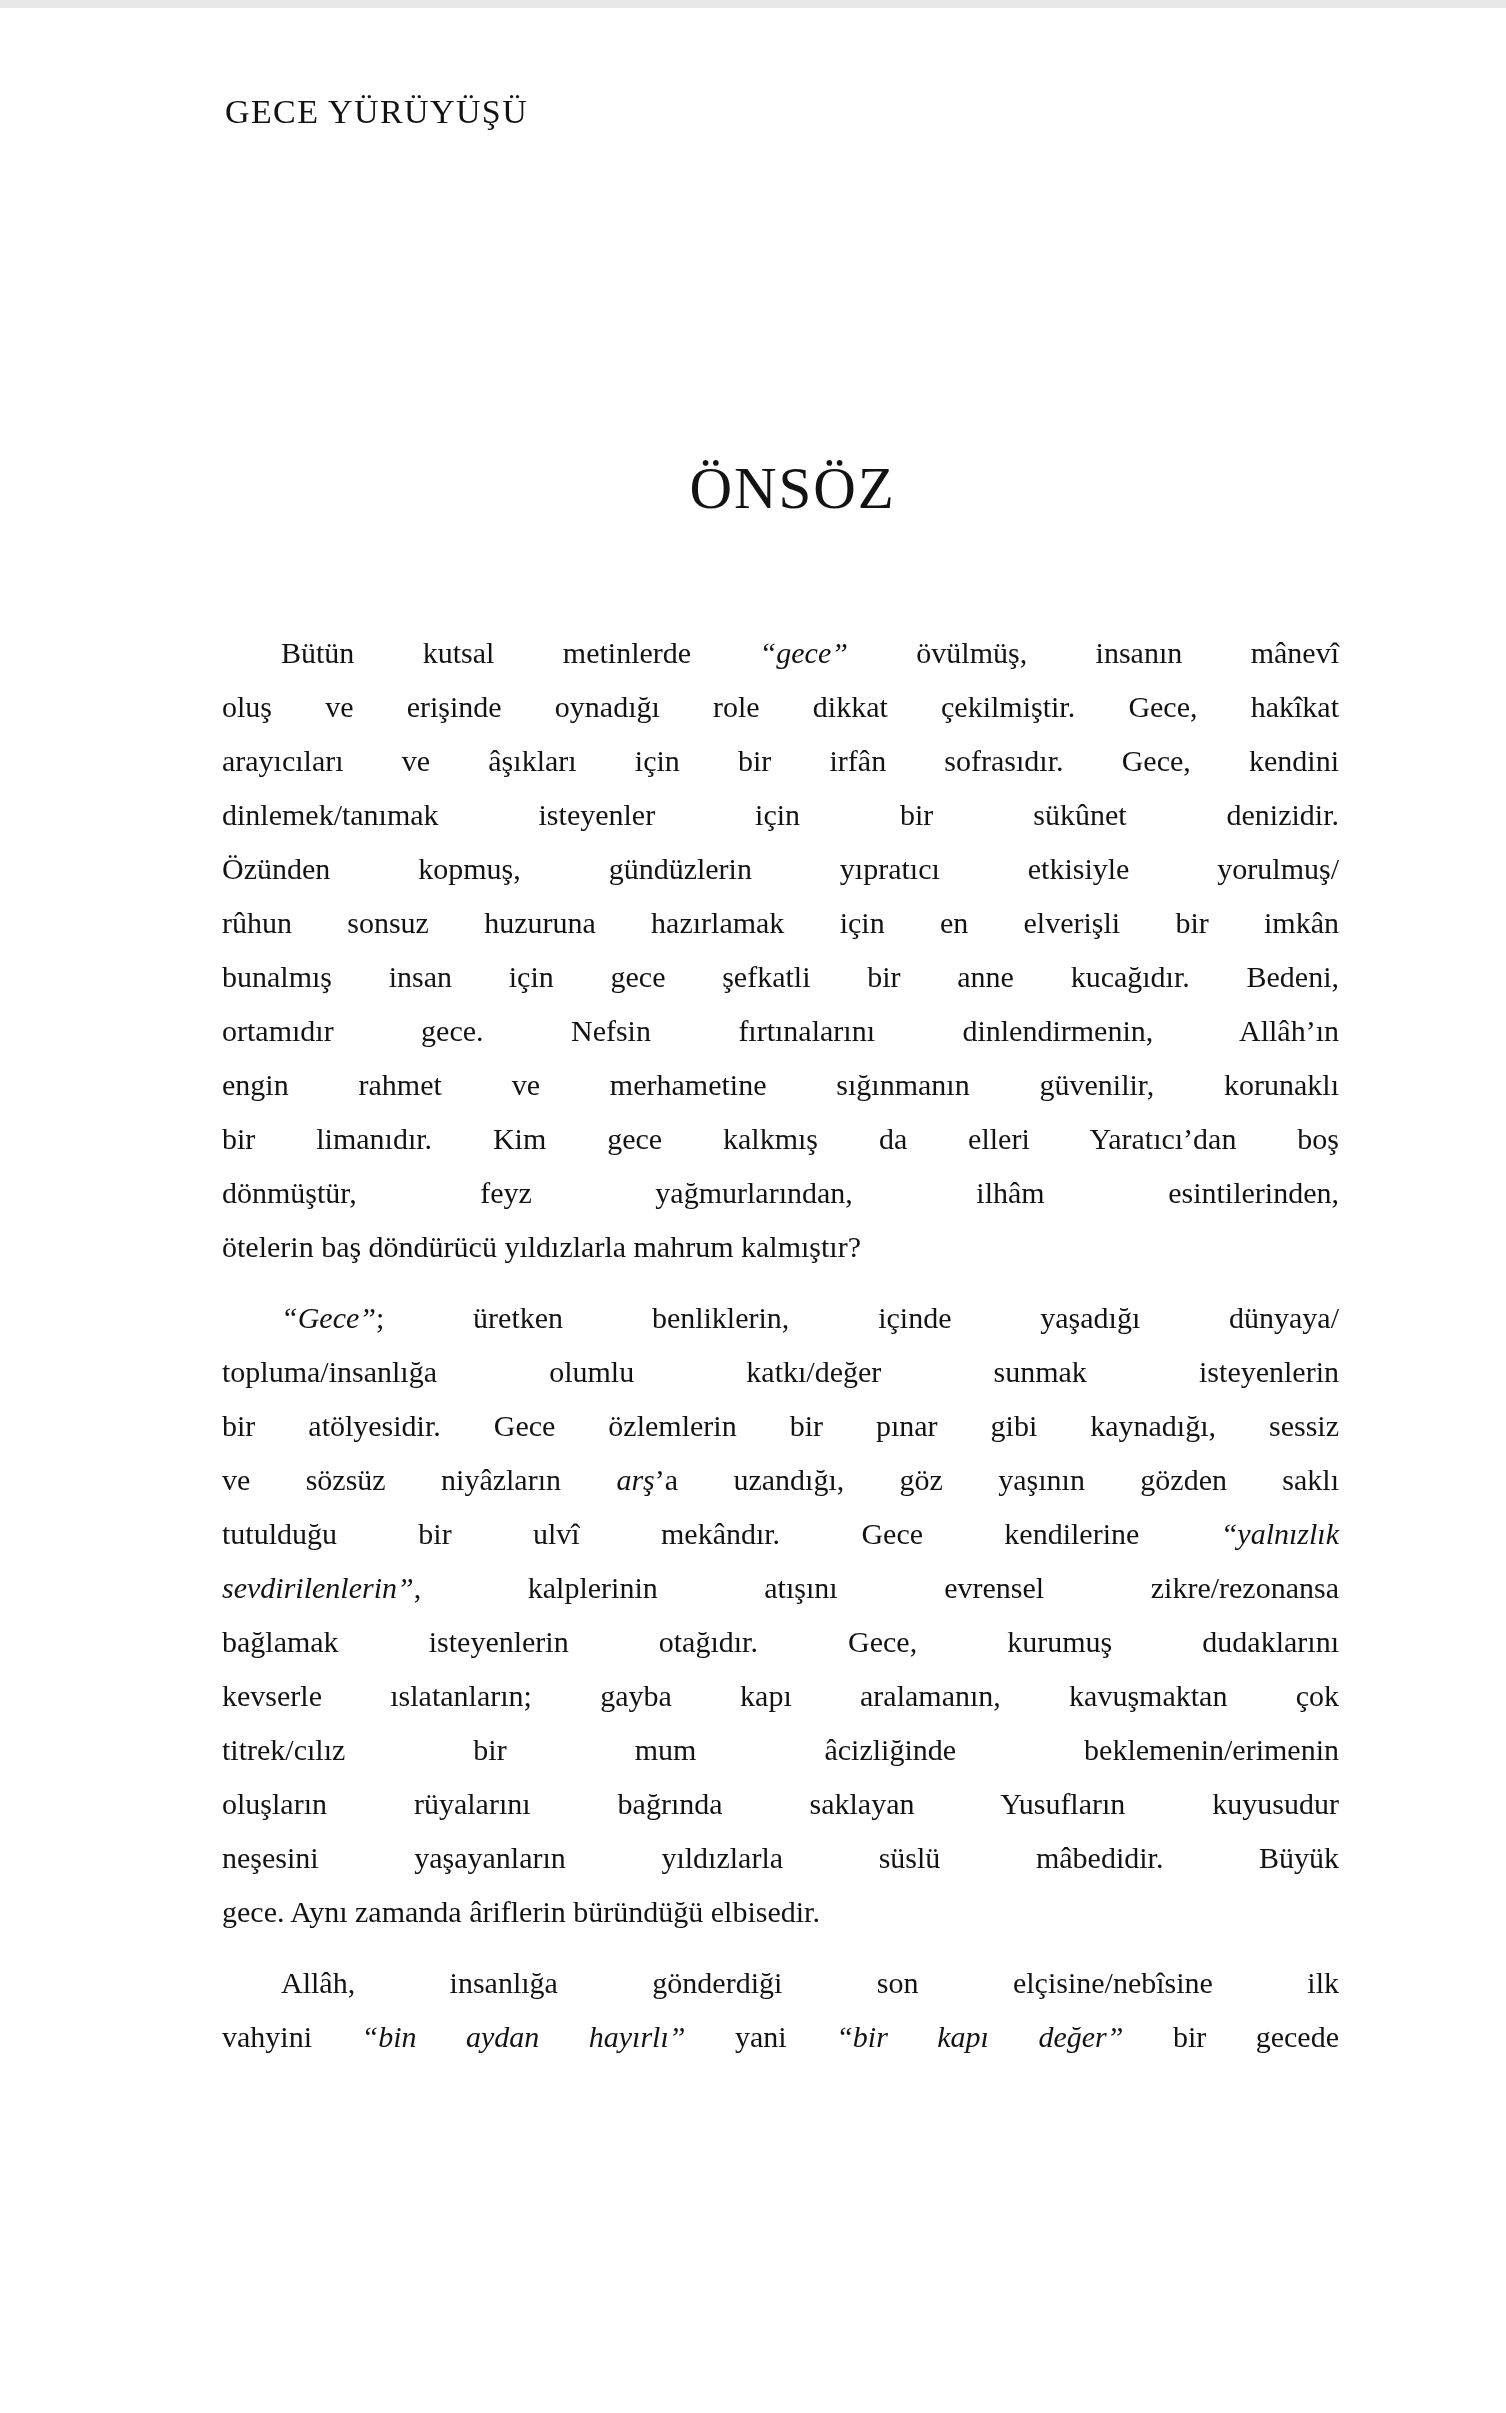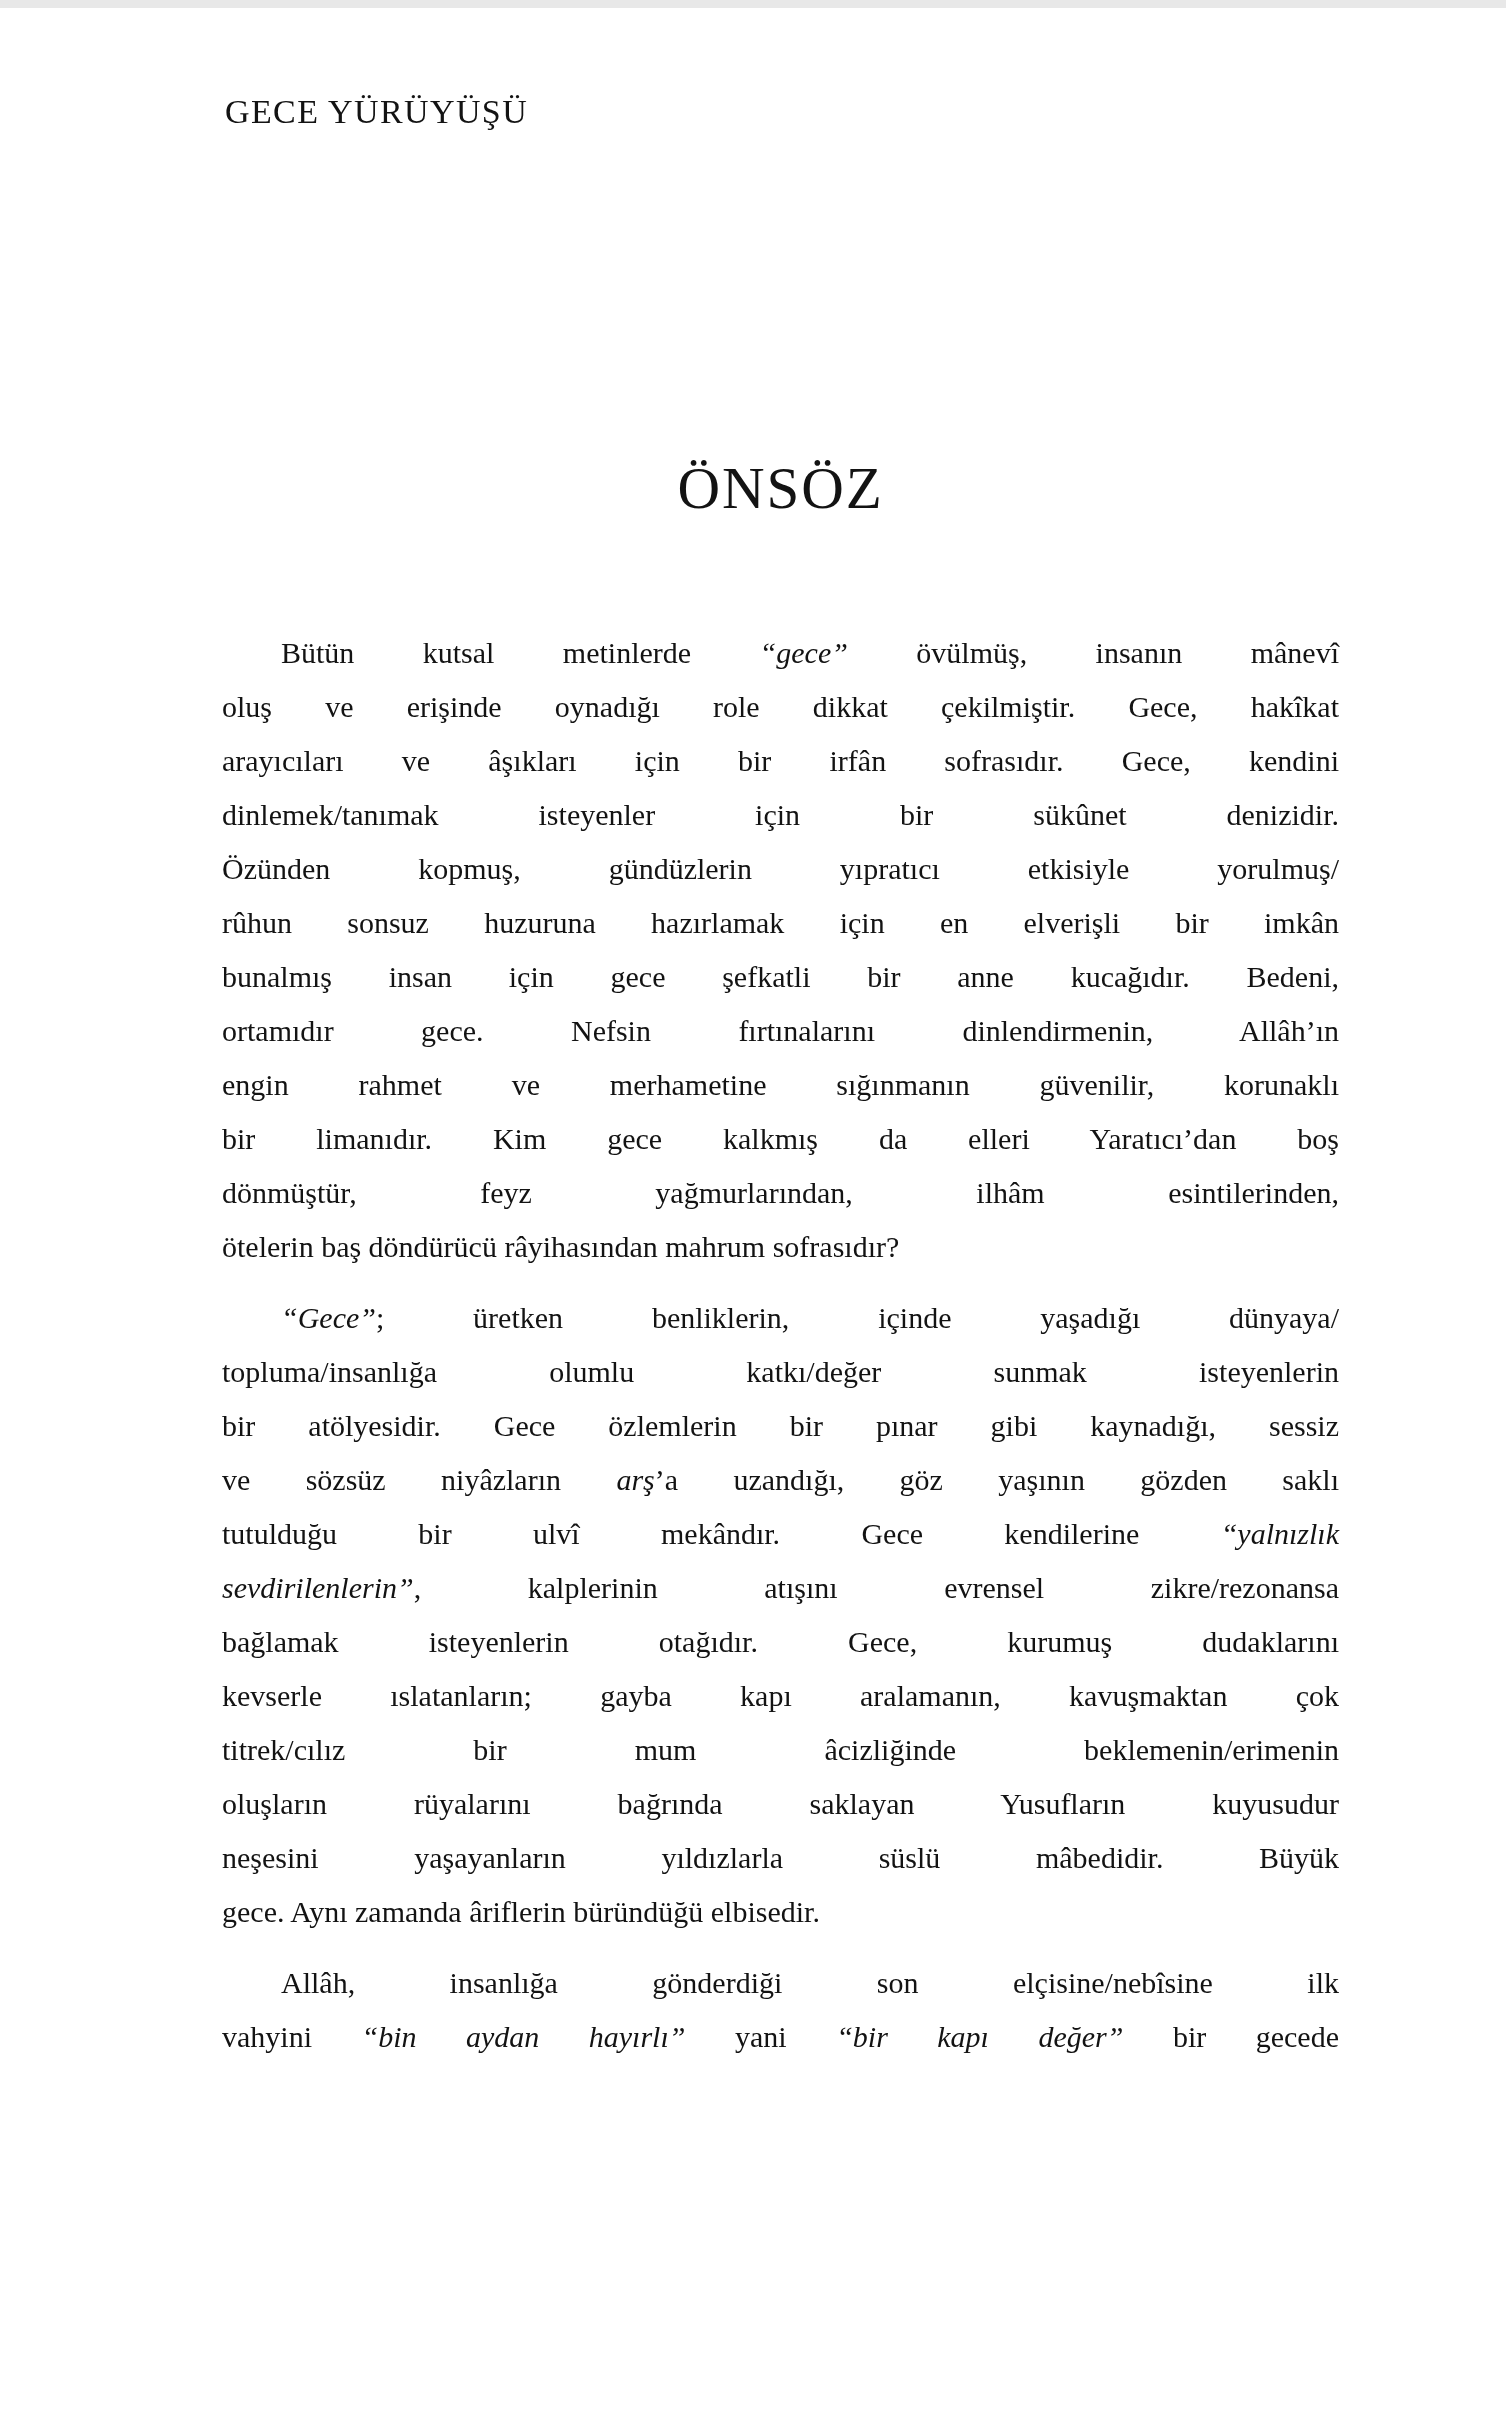"ÖNSÖZ" .chapter-title { left: 222px -> 234px }
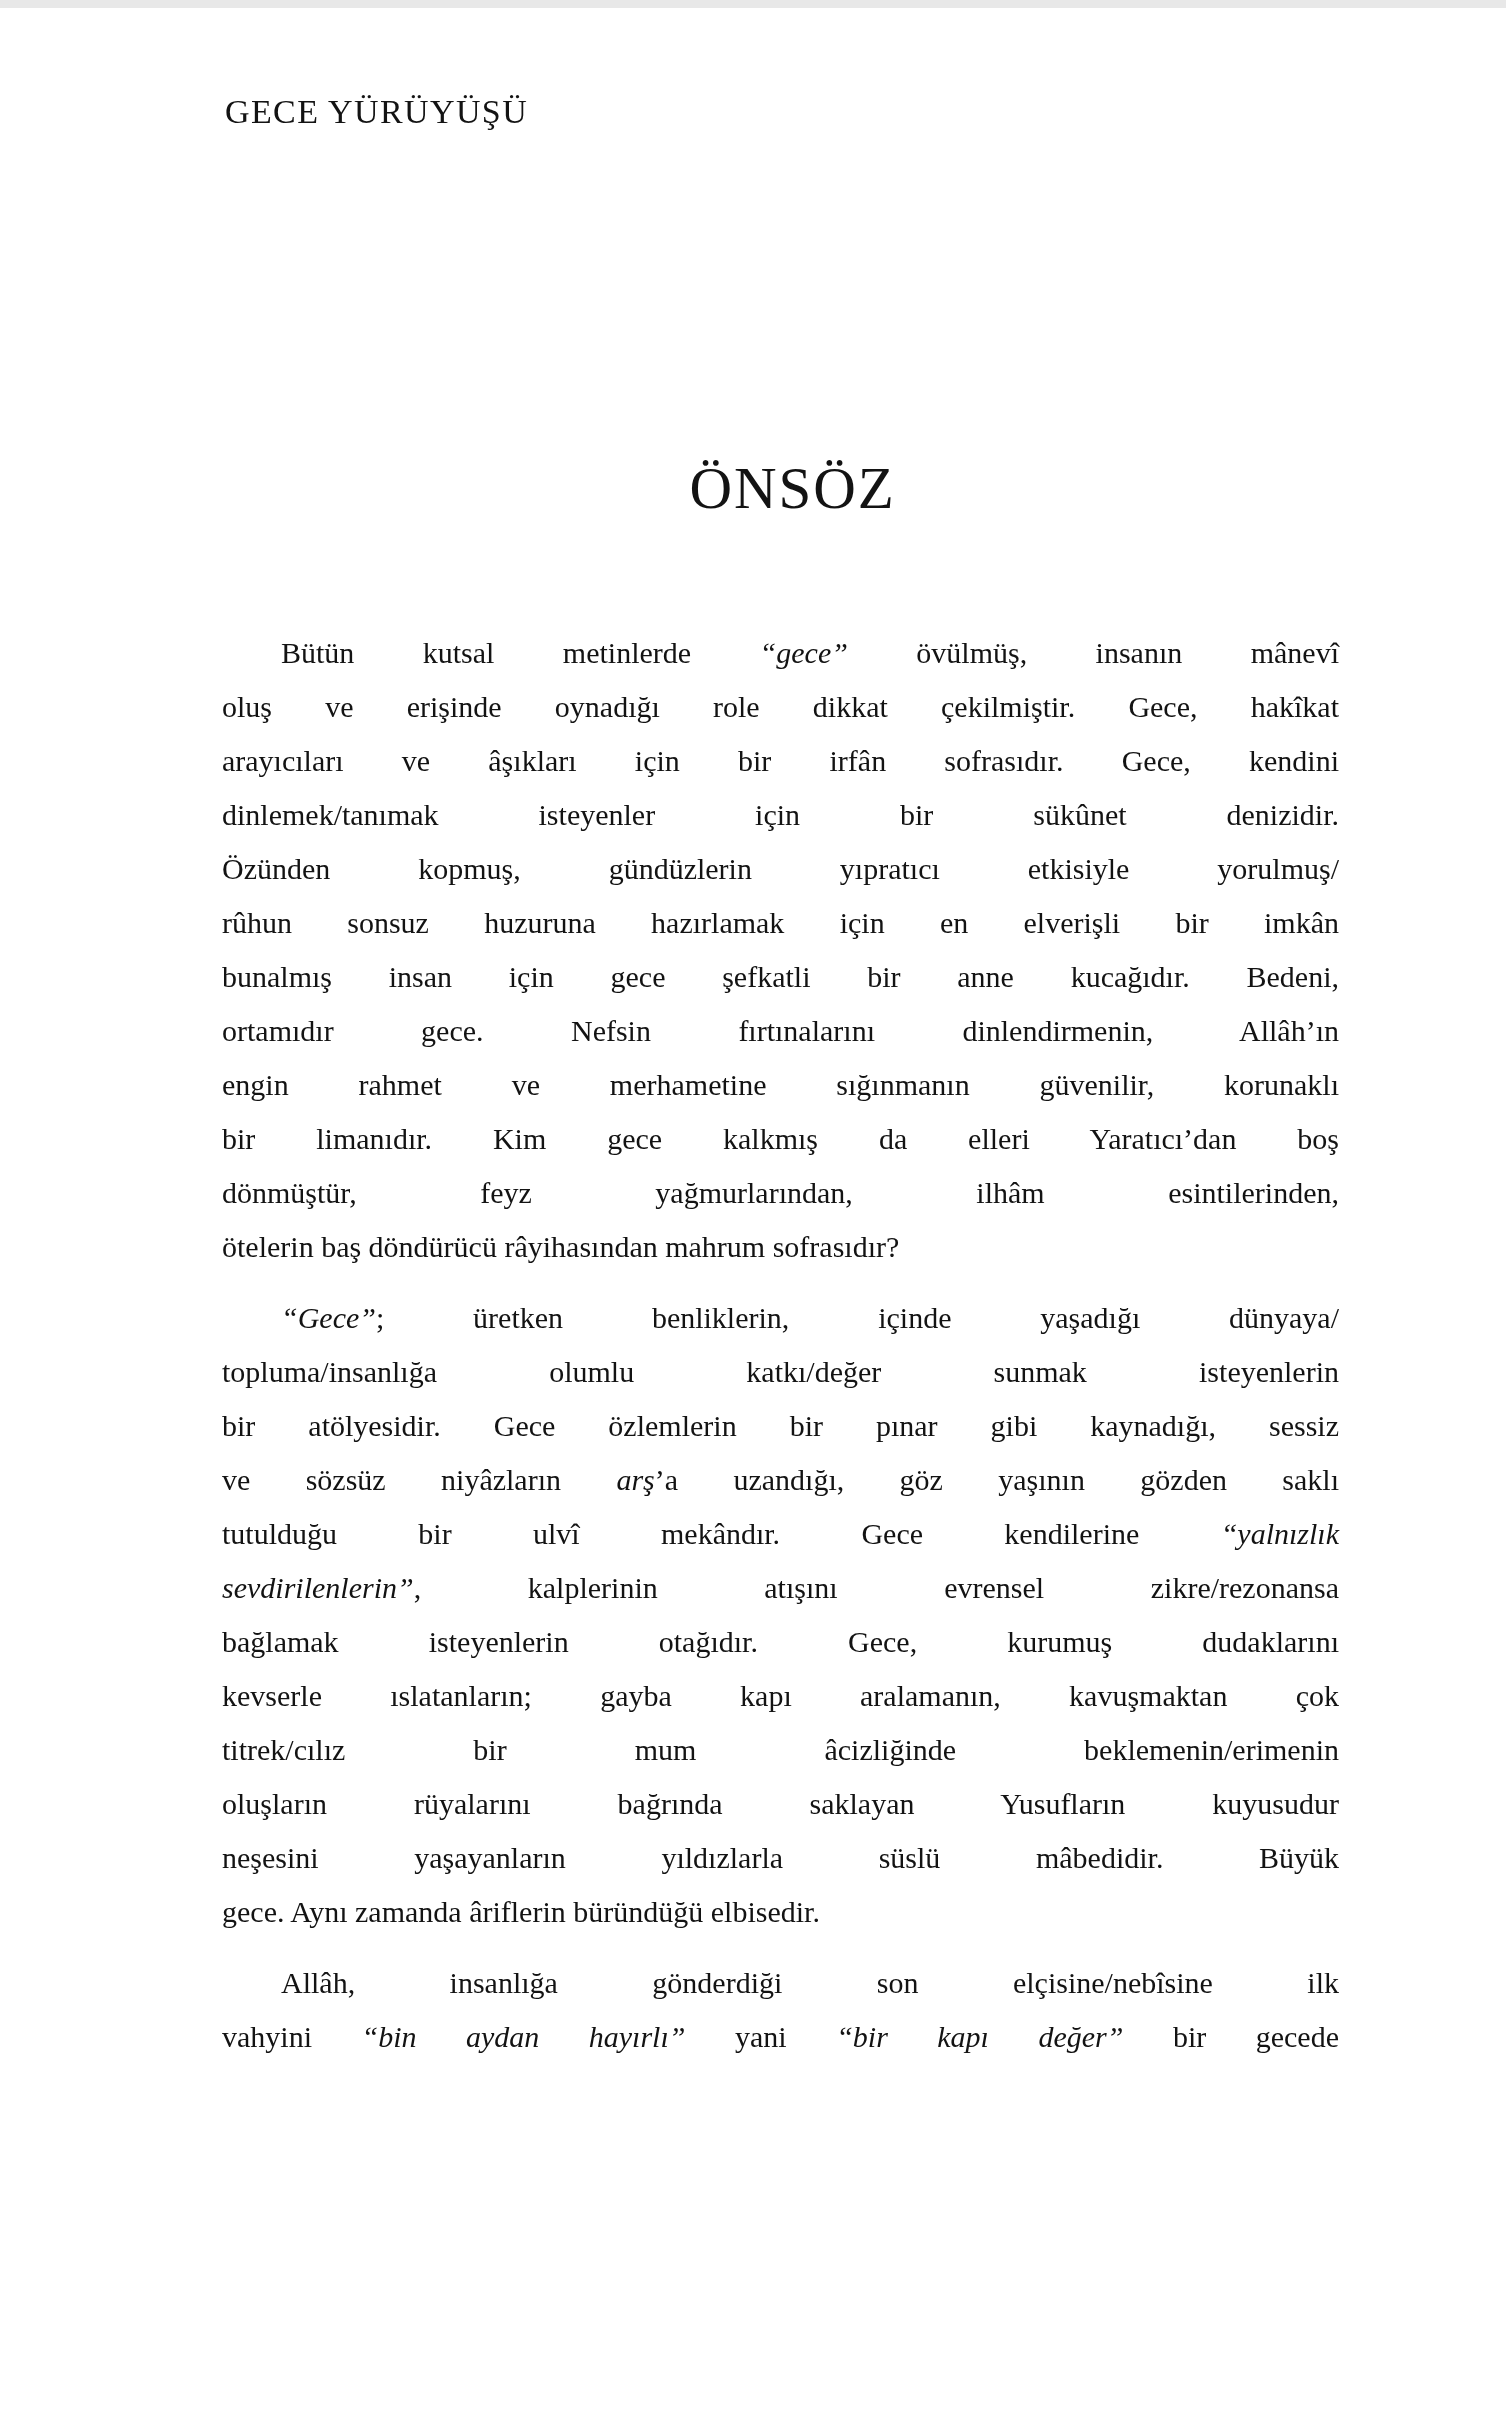"ötelerin baş döndürücü râyihasından" span { text: râyihasından mahrum sofrasıdır -> yıldızlarla mahrum kalmıştır }
